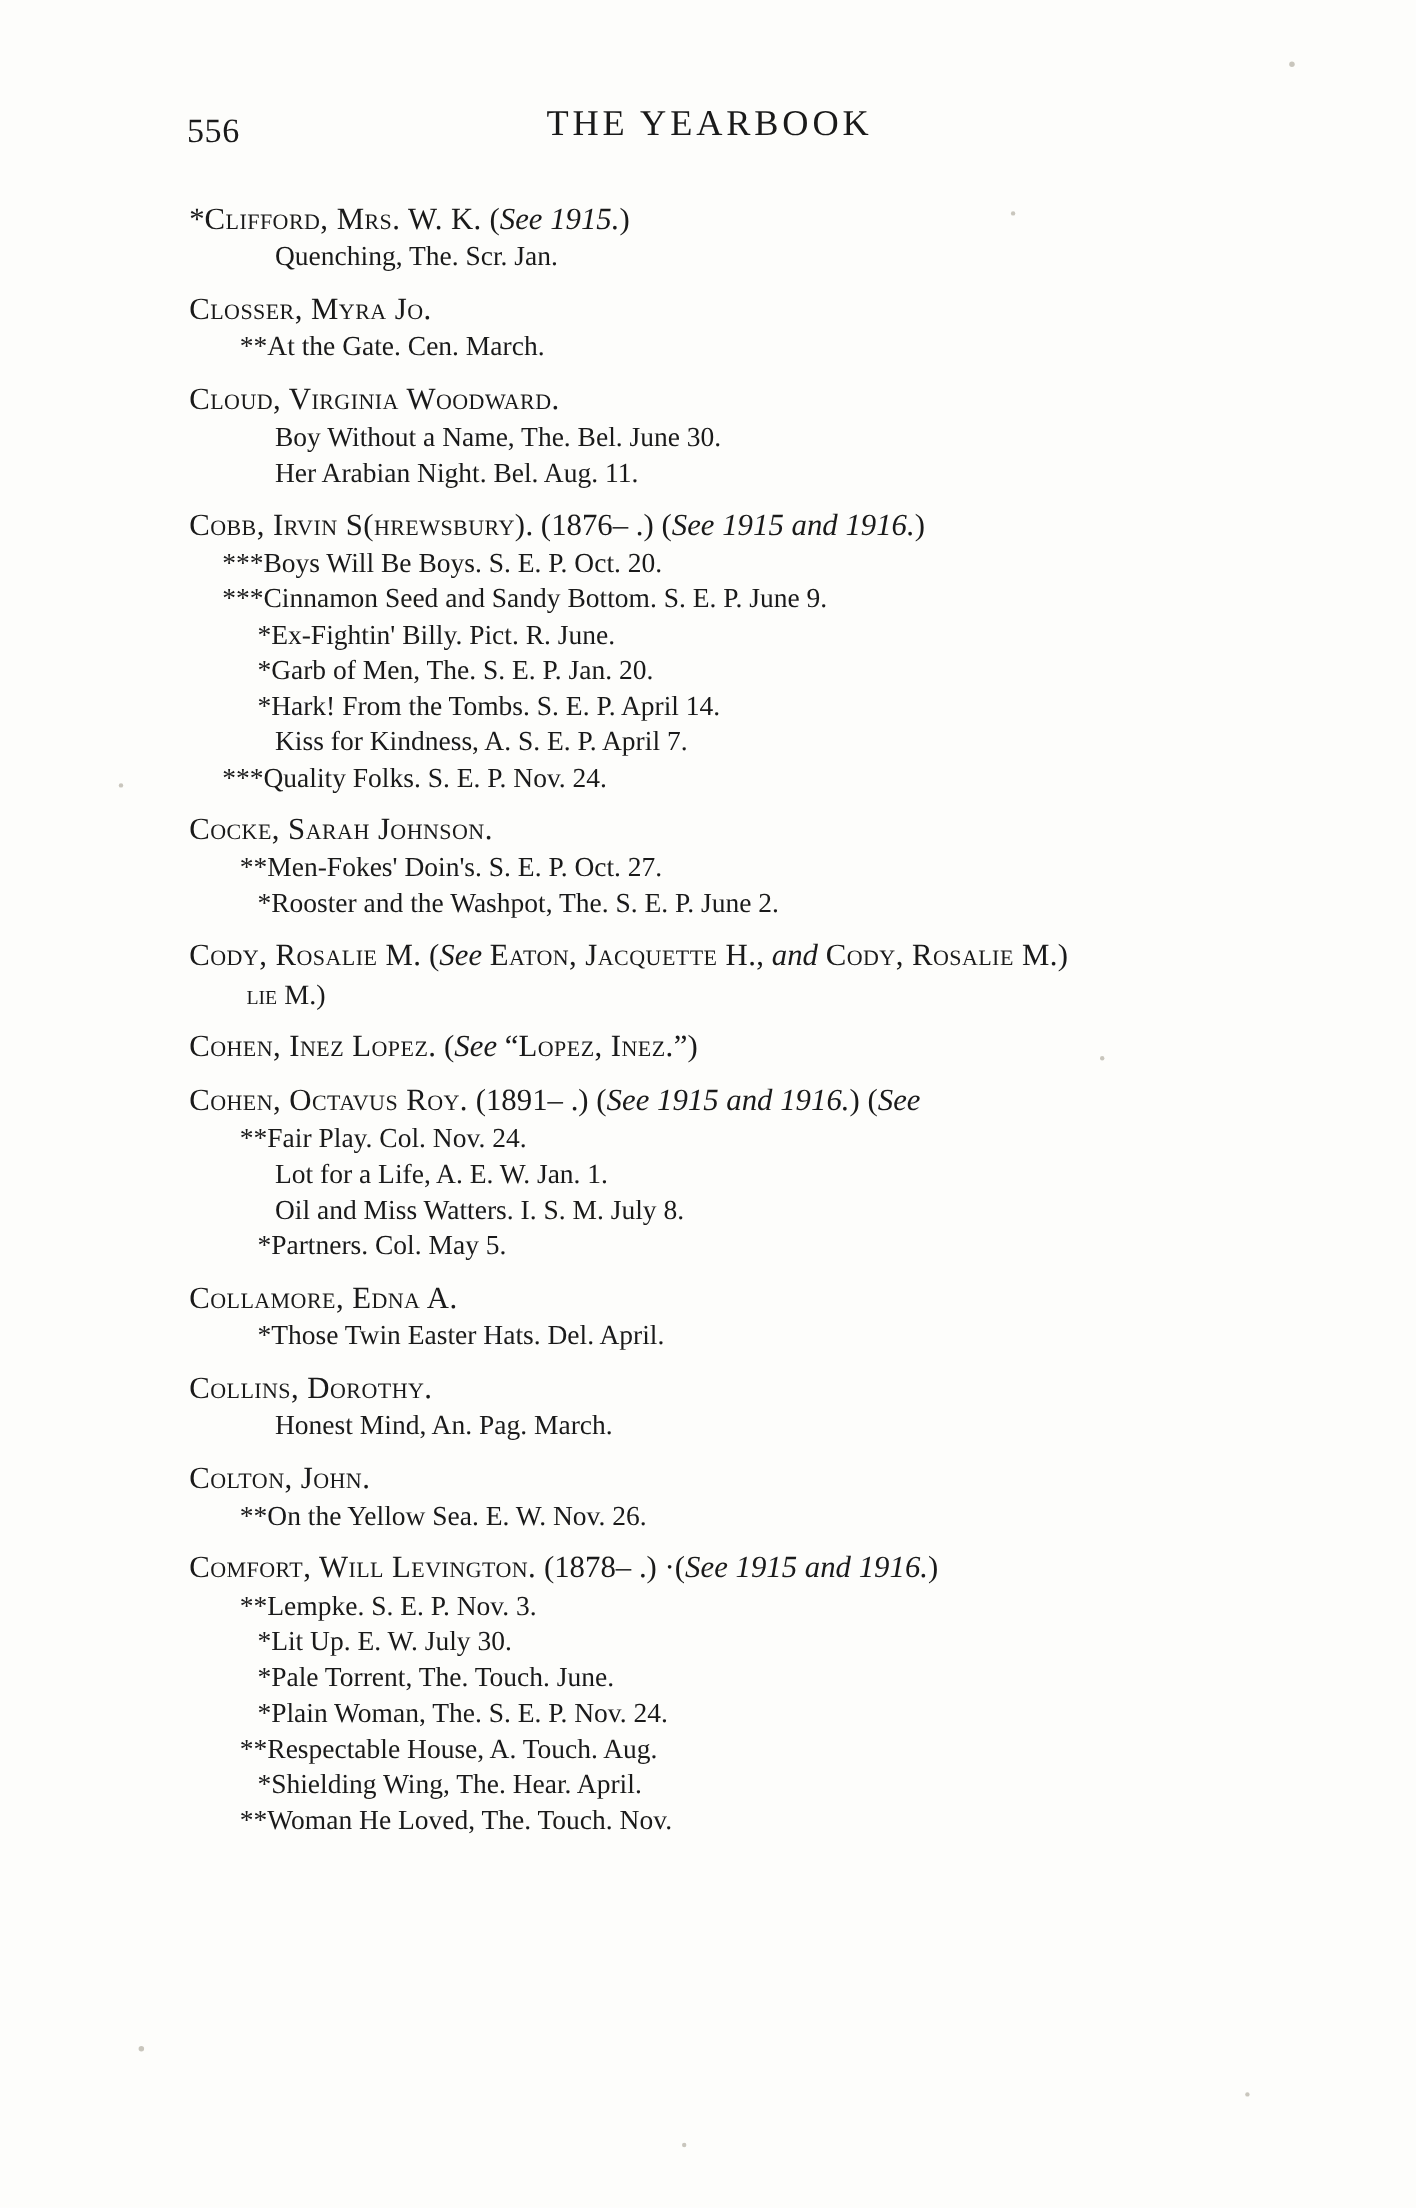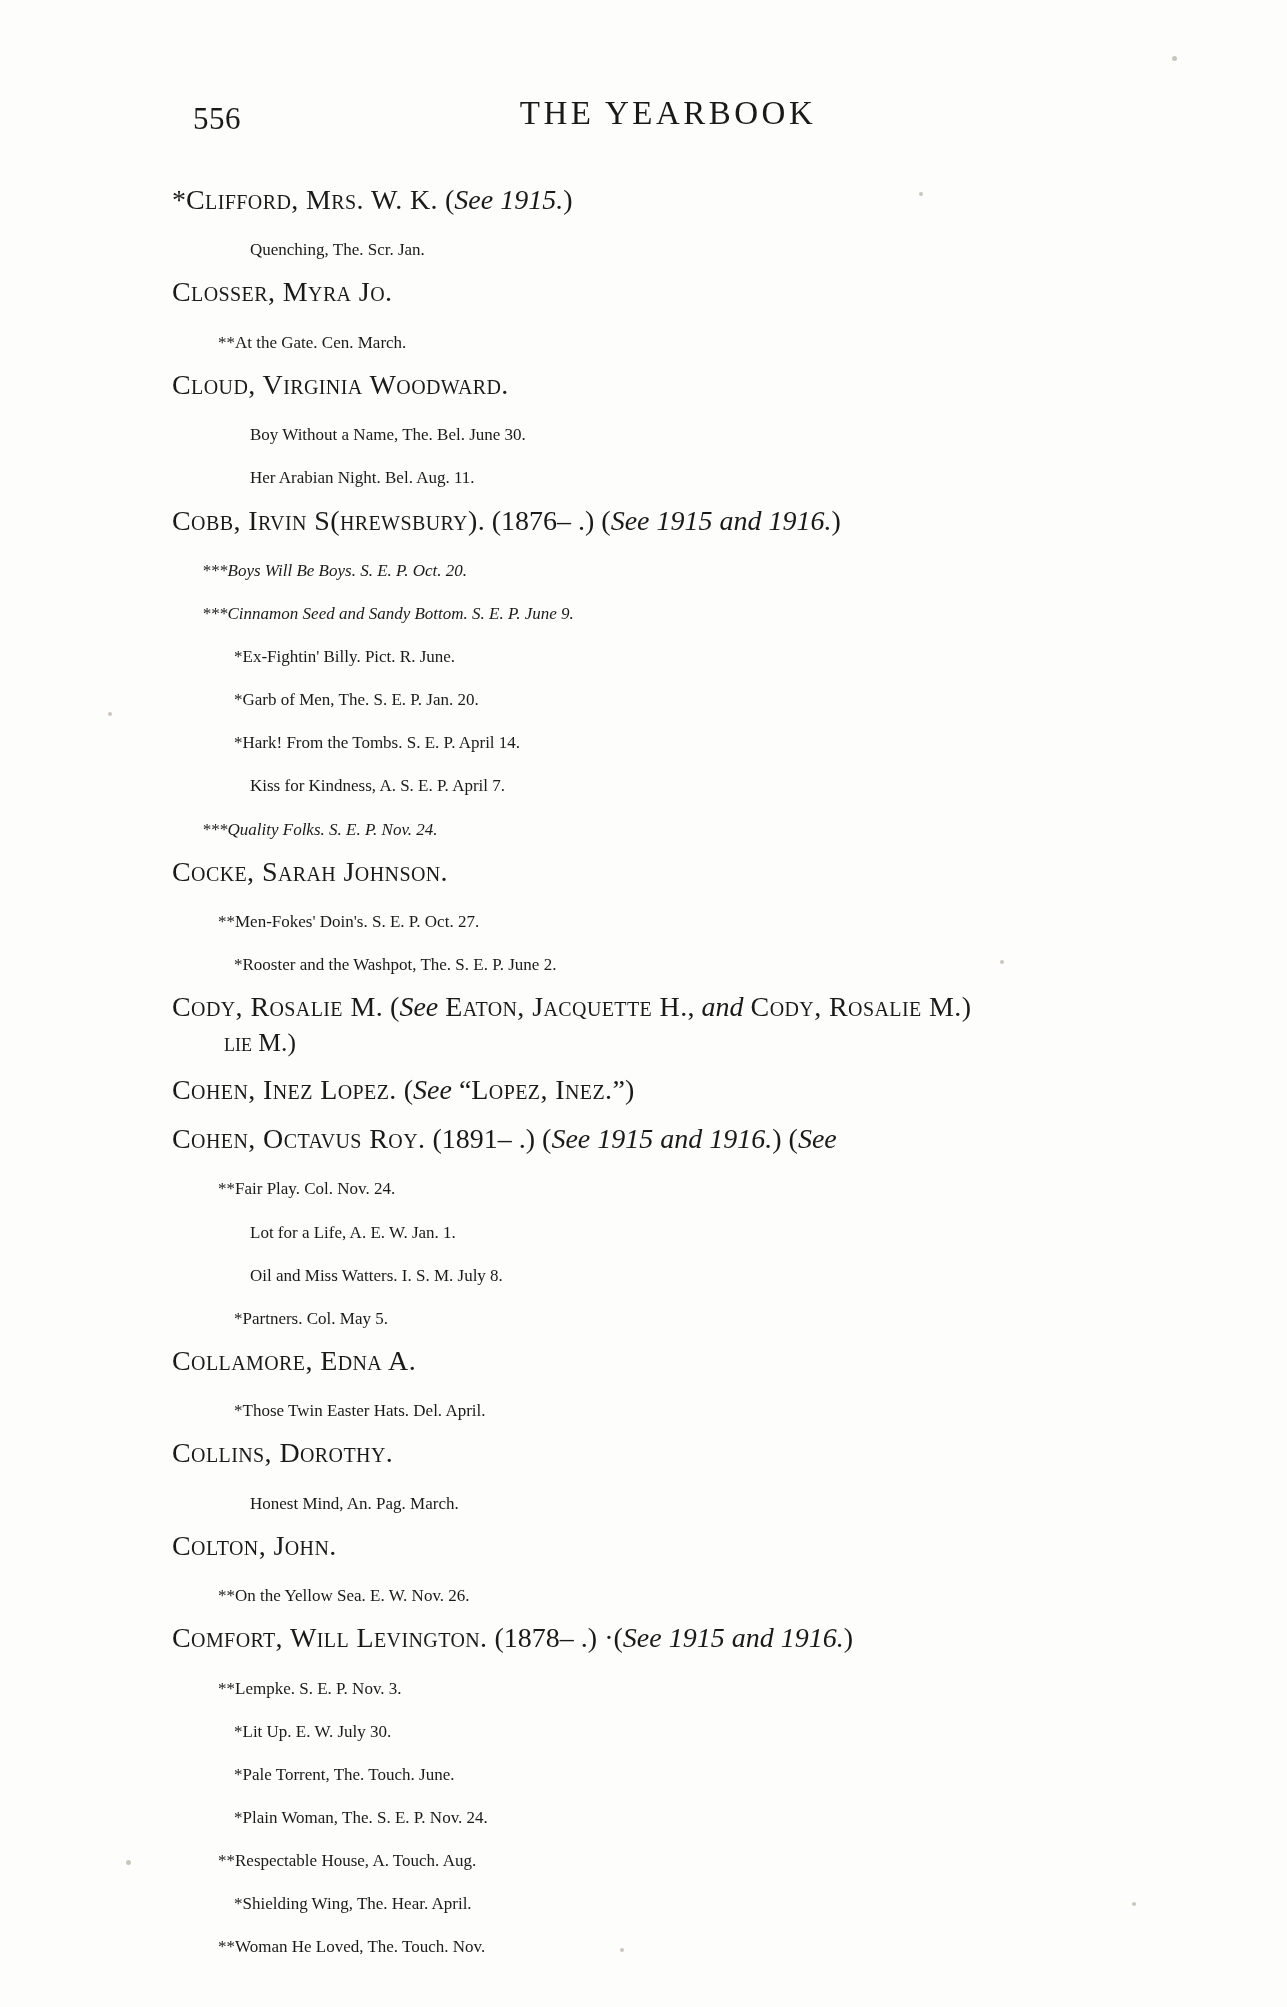"556" .header { margin-left: 23px -> none }
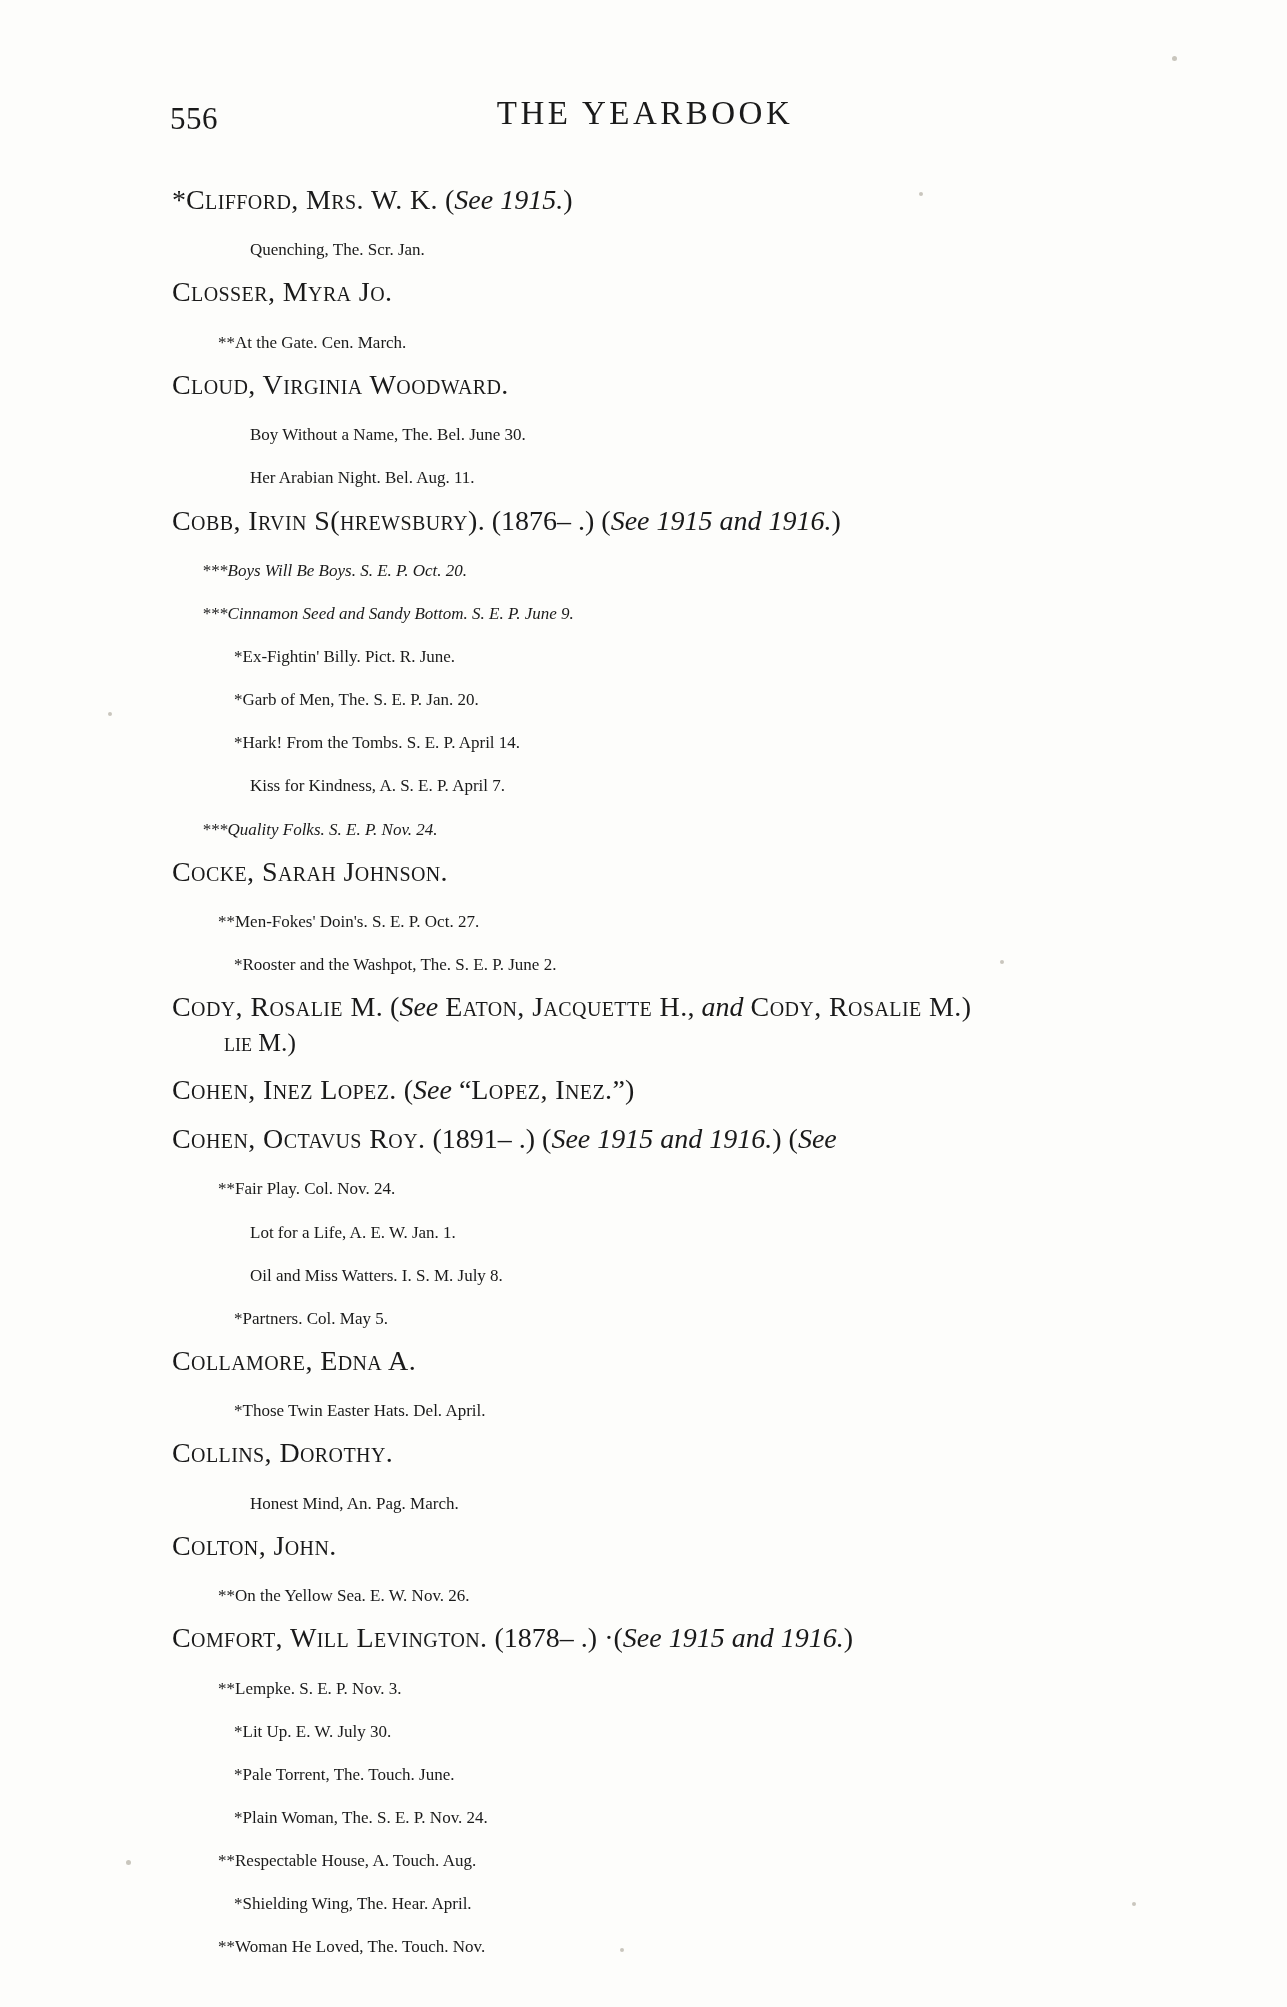"Quenching, The. Scr. Jan." .work { font-size: 17px -> 25px; margin-top: 21px -> none }
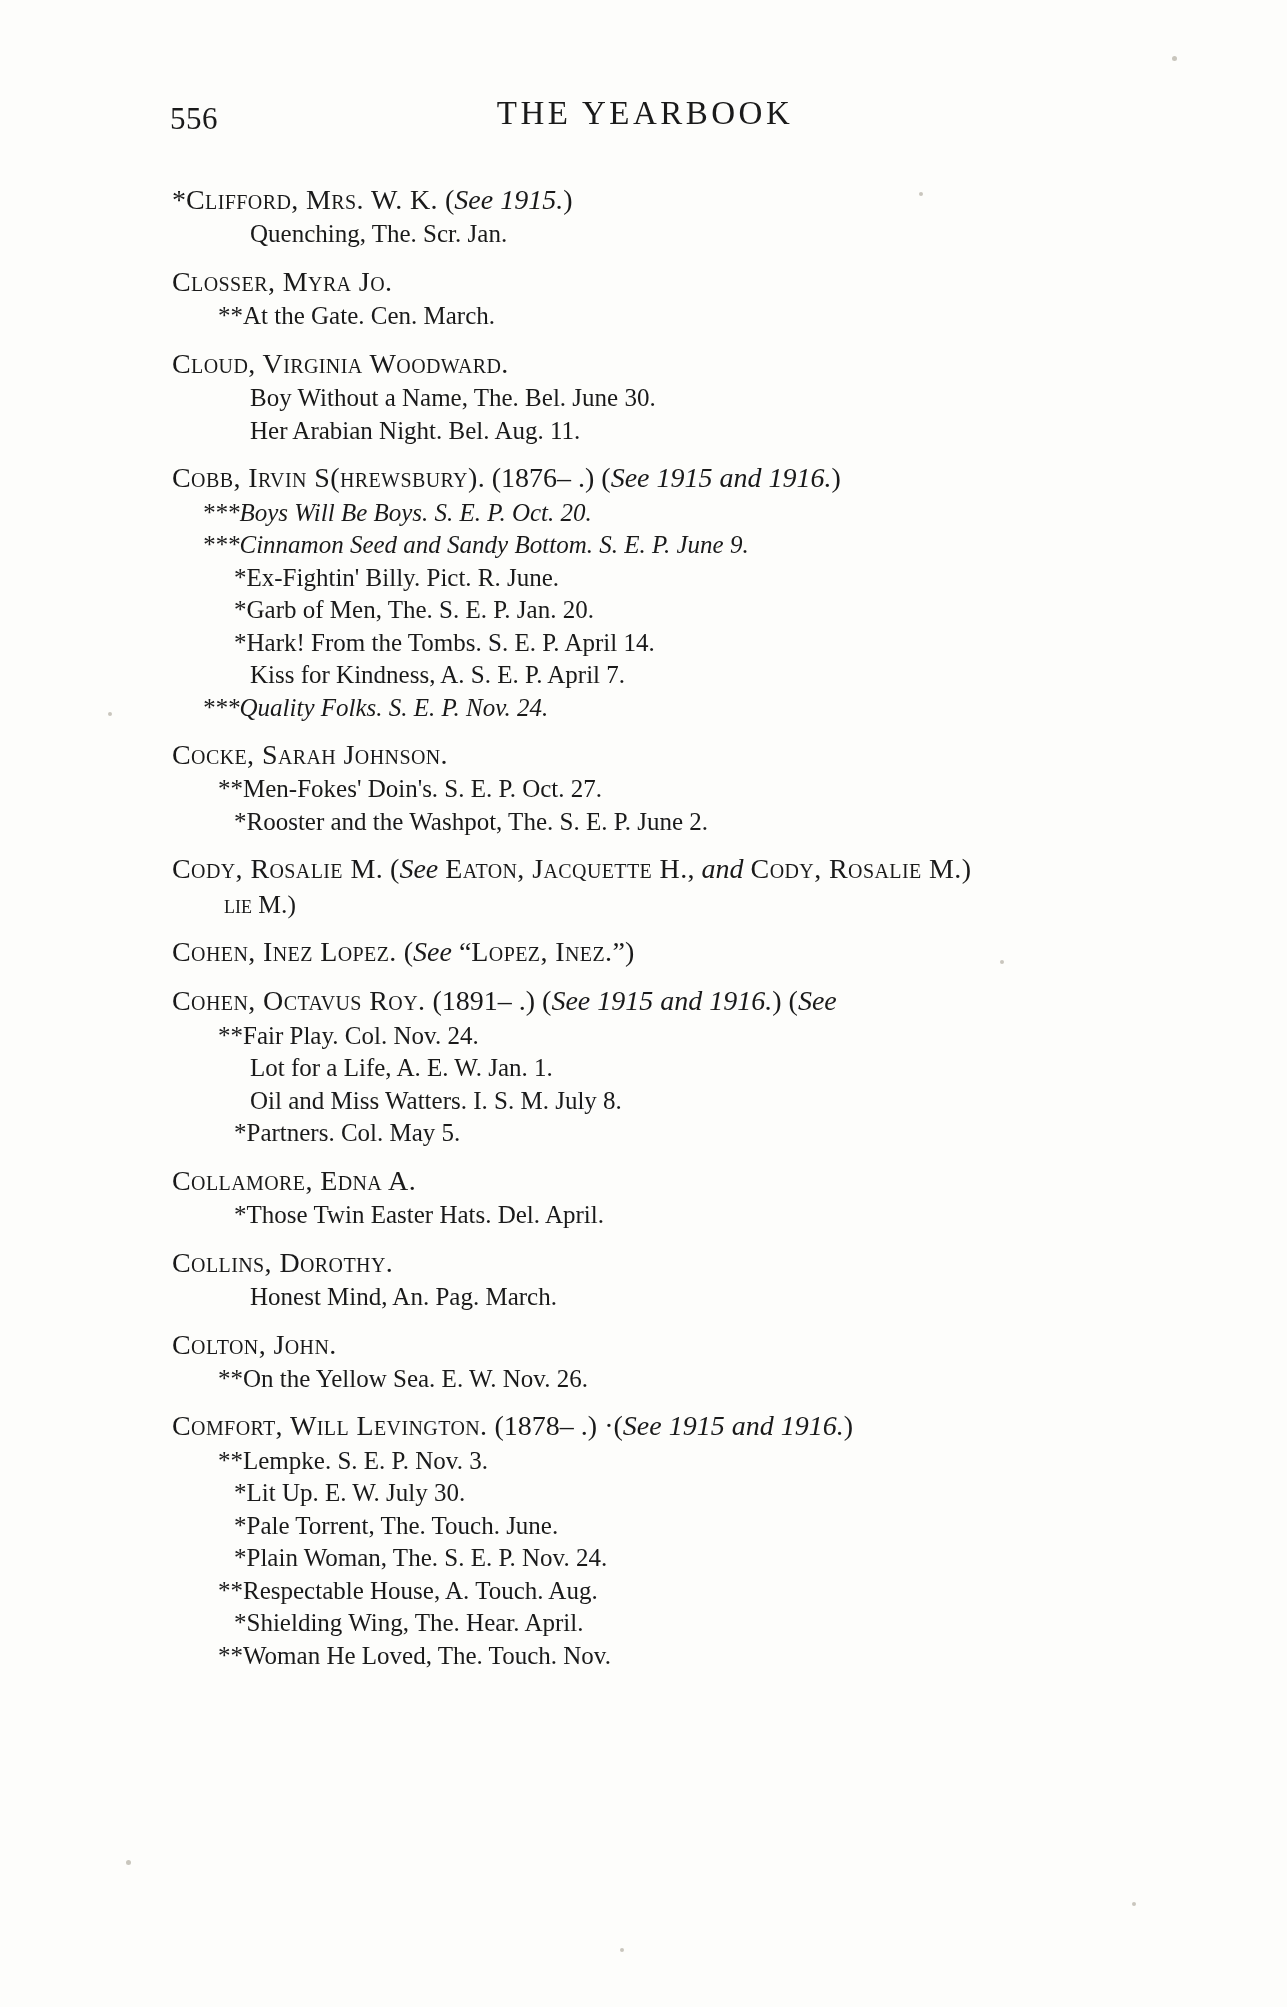"***Boys Will Be Boys. S." .work.s3 { font-style: italic -> none }
